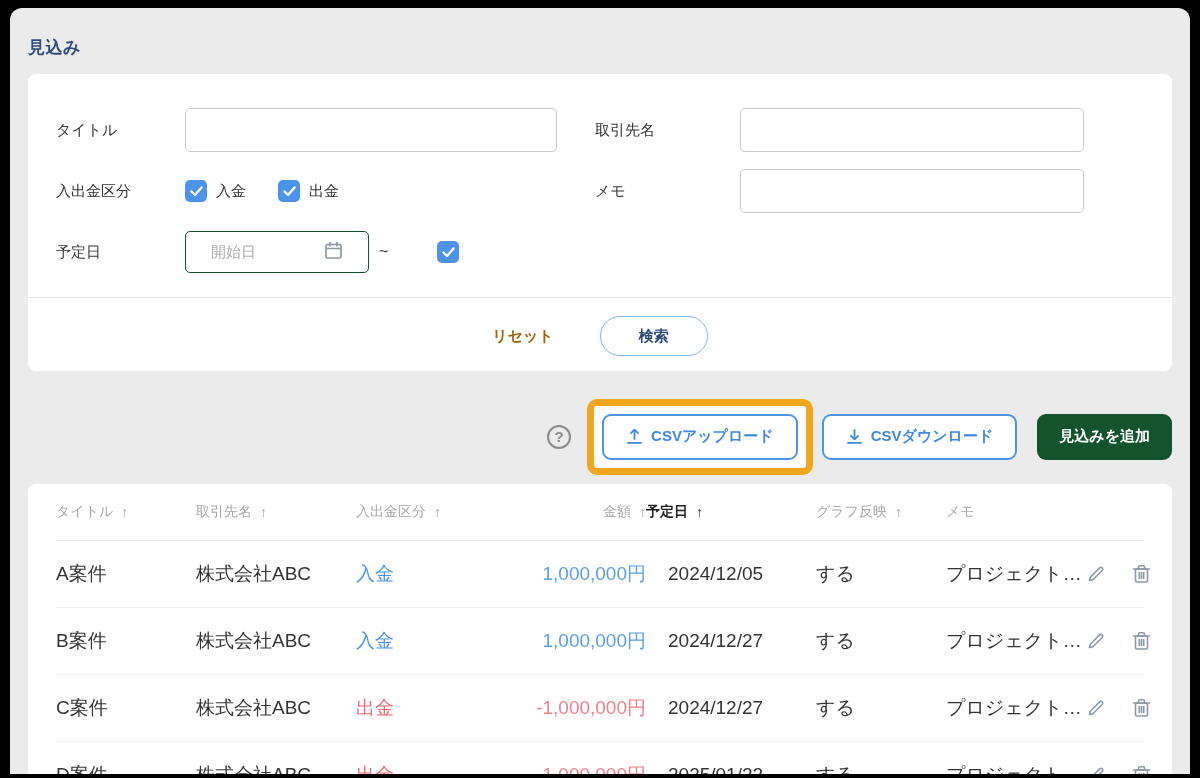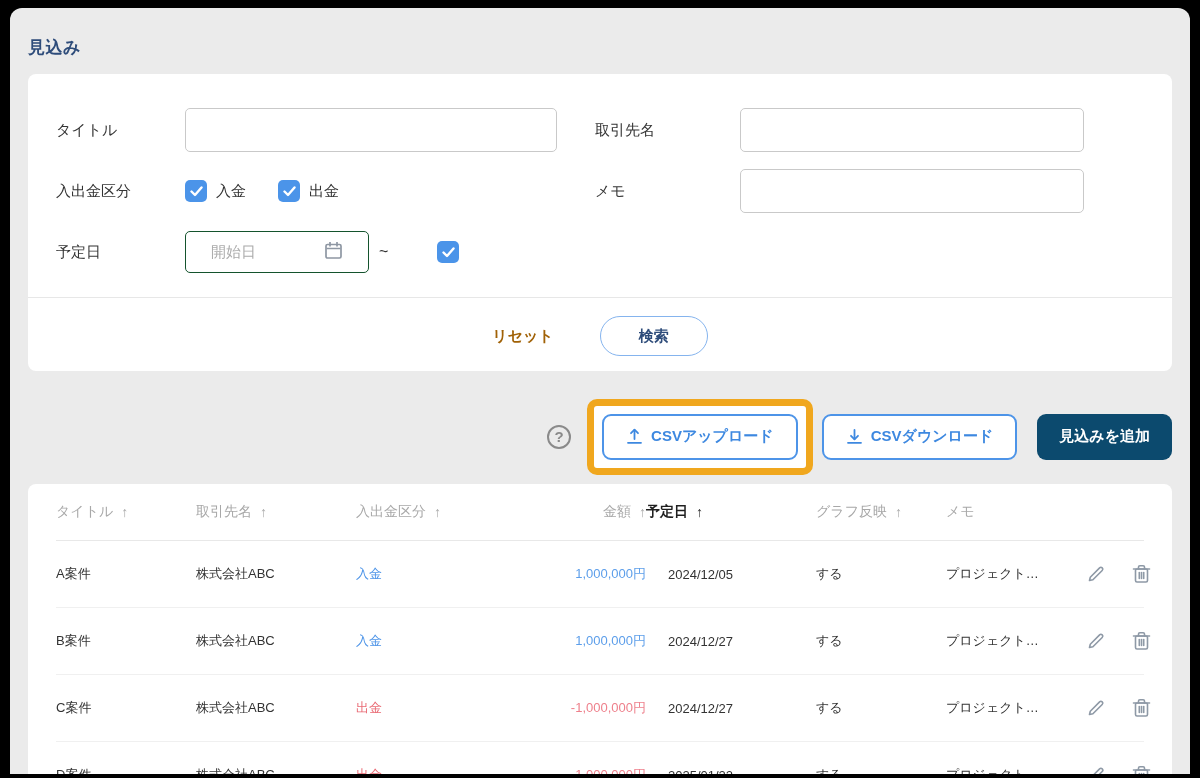"見込みを追加" .btn-primary { background: #0c4a6e -> #14532d }
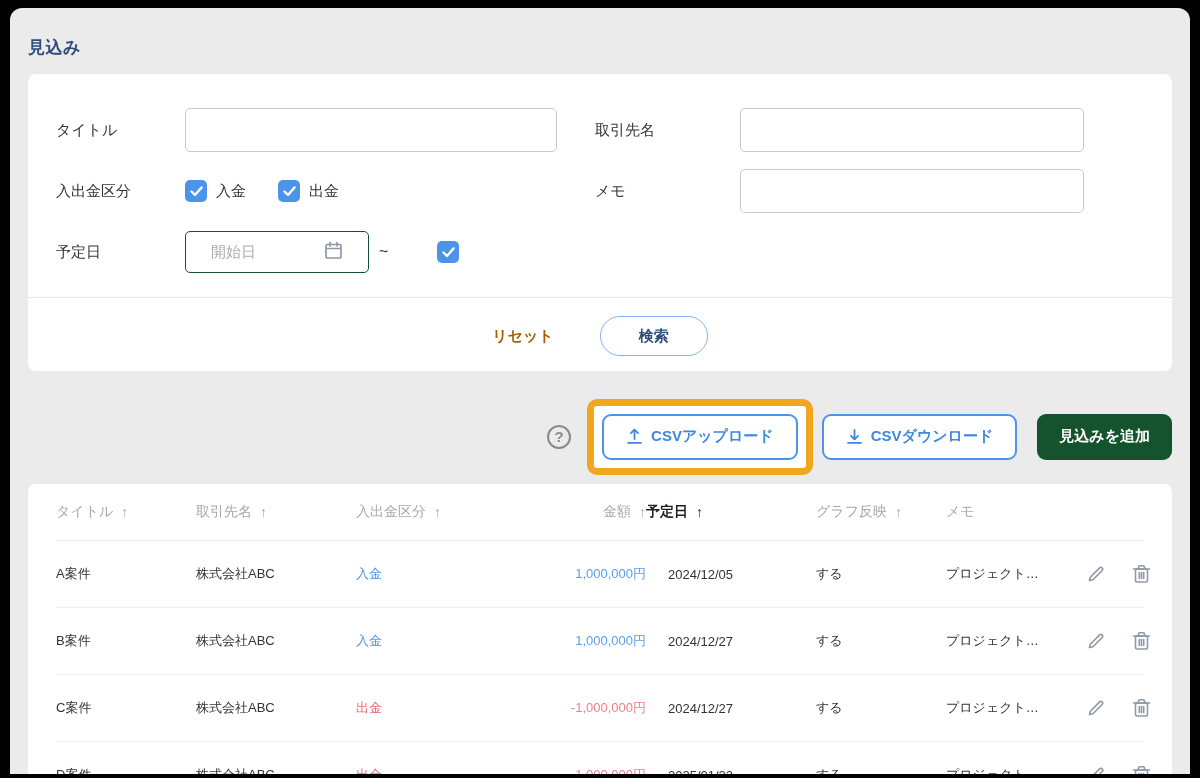"A案件" .td { font-size: 13px -> 19px }
